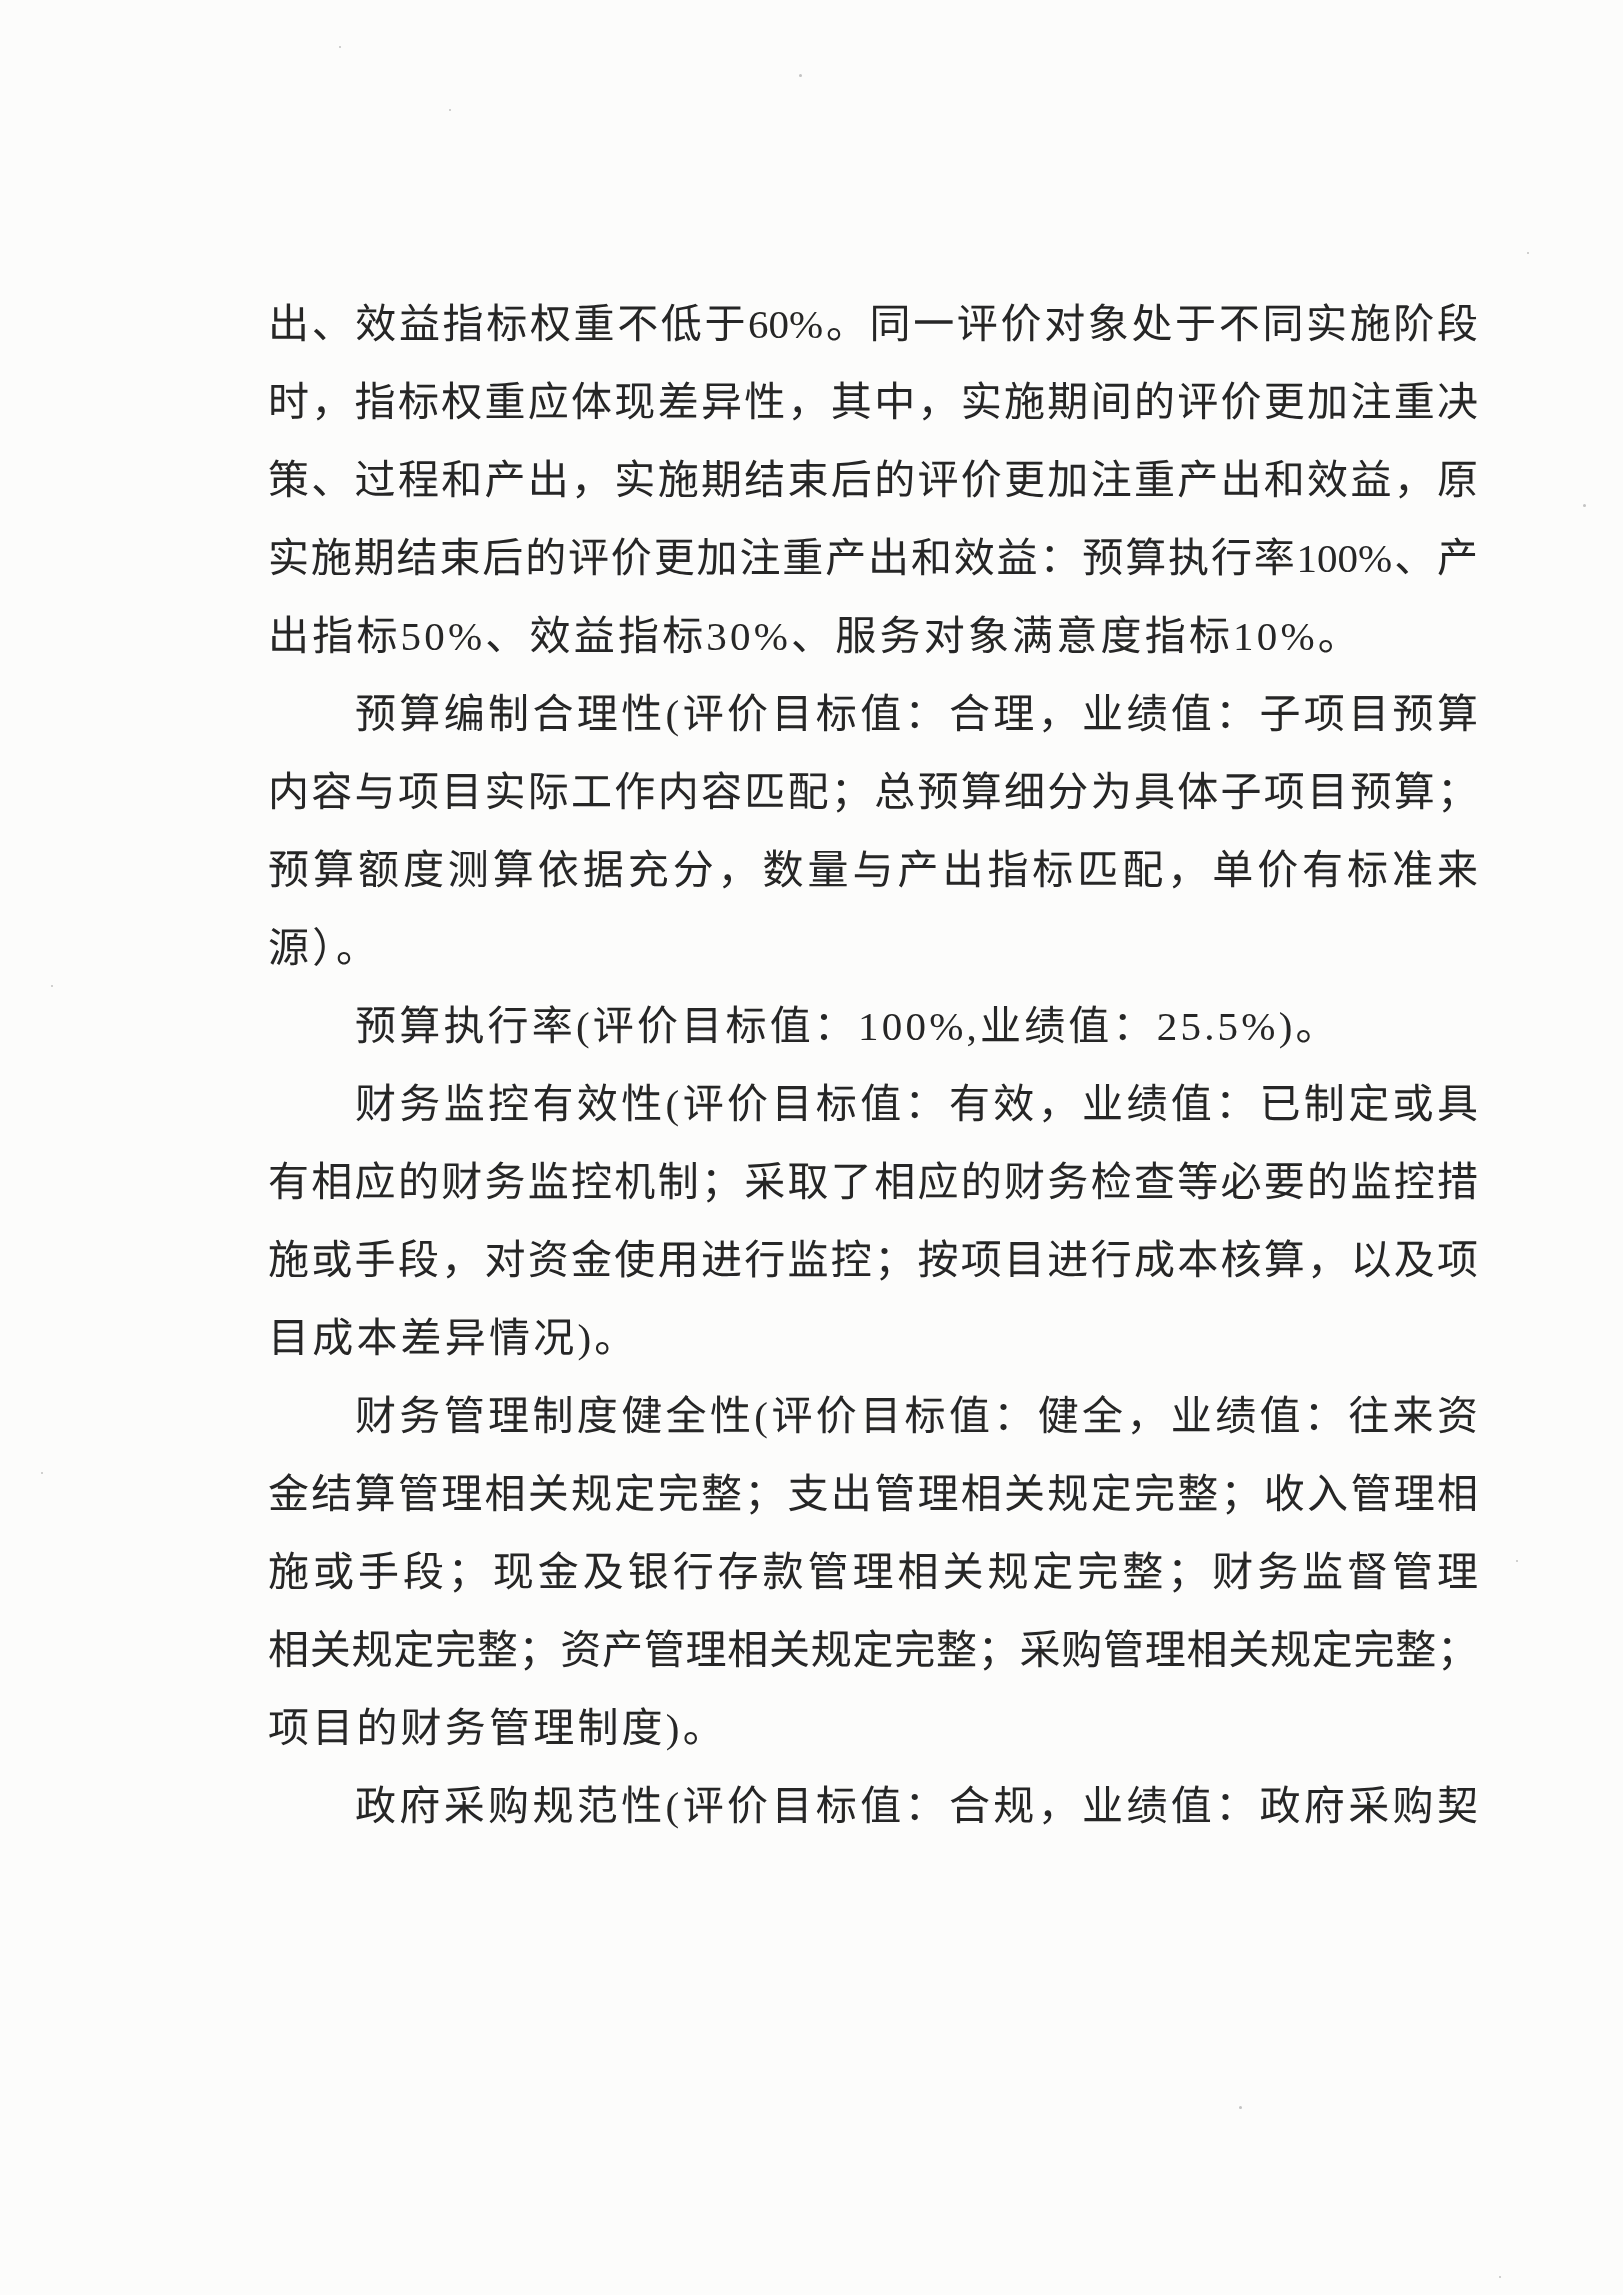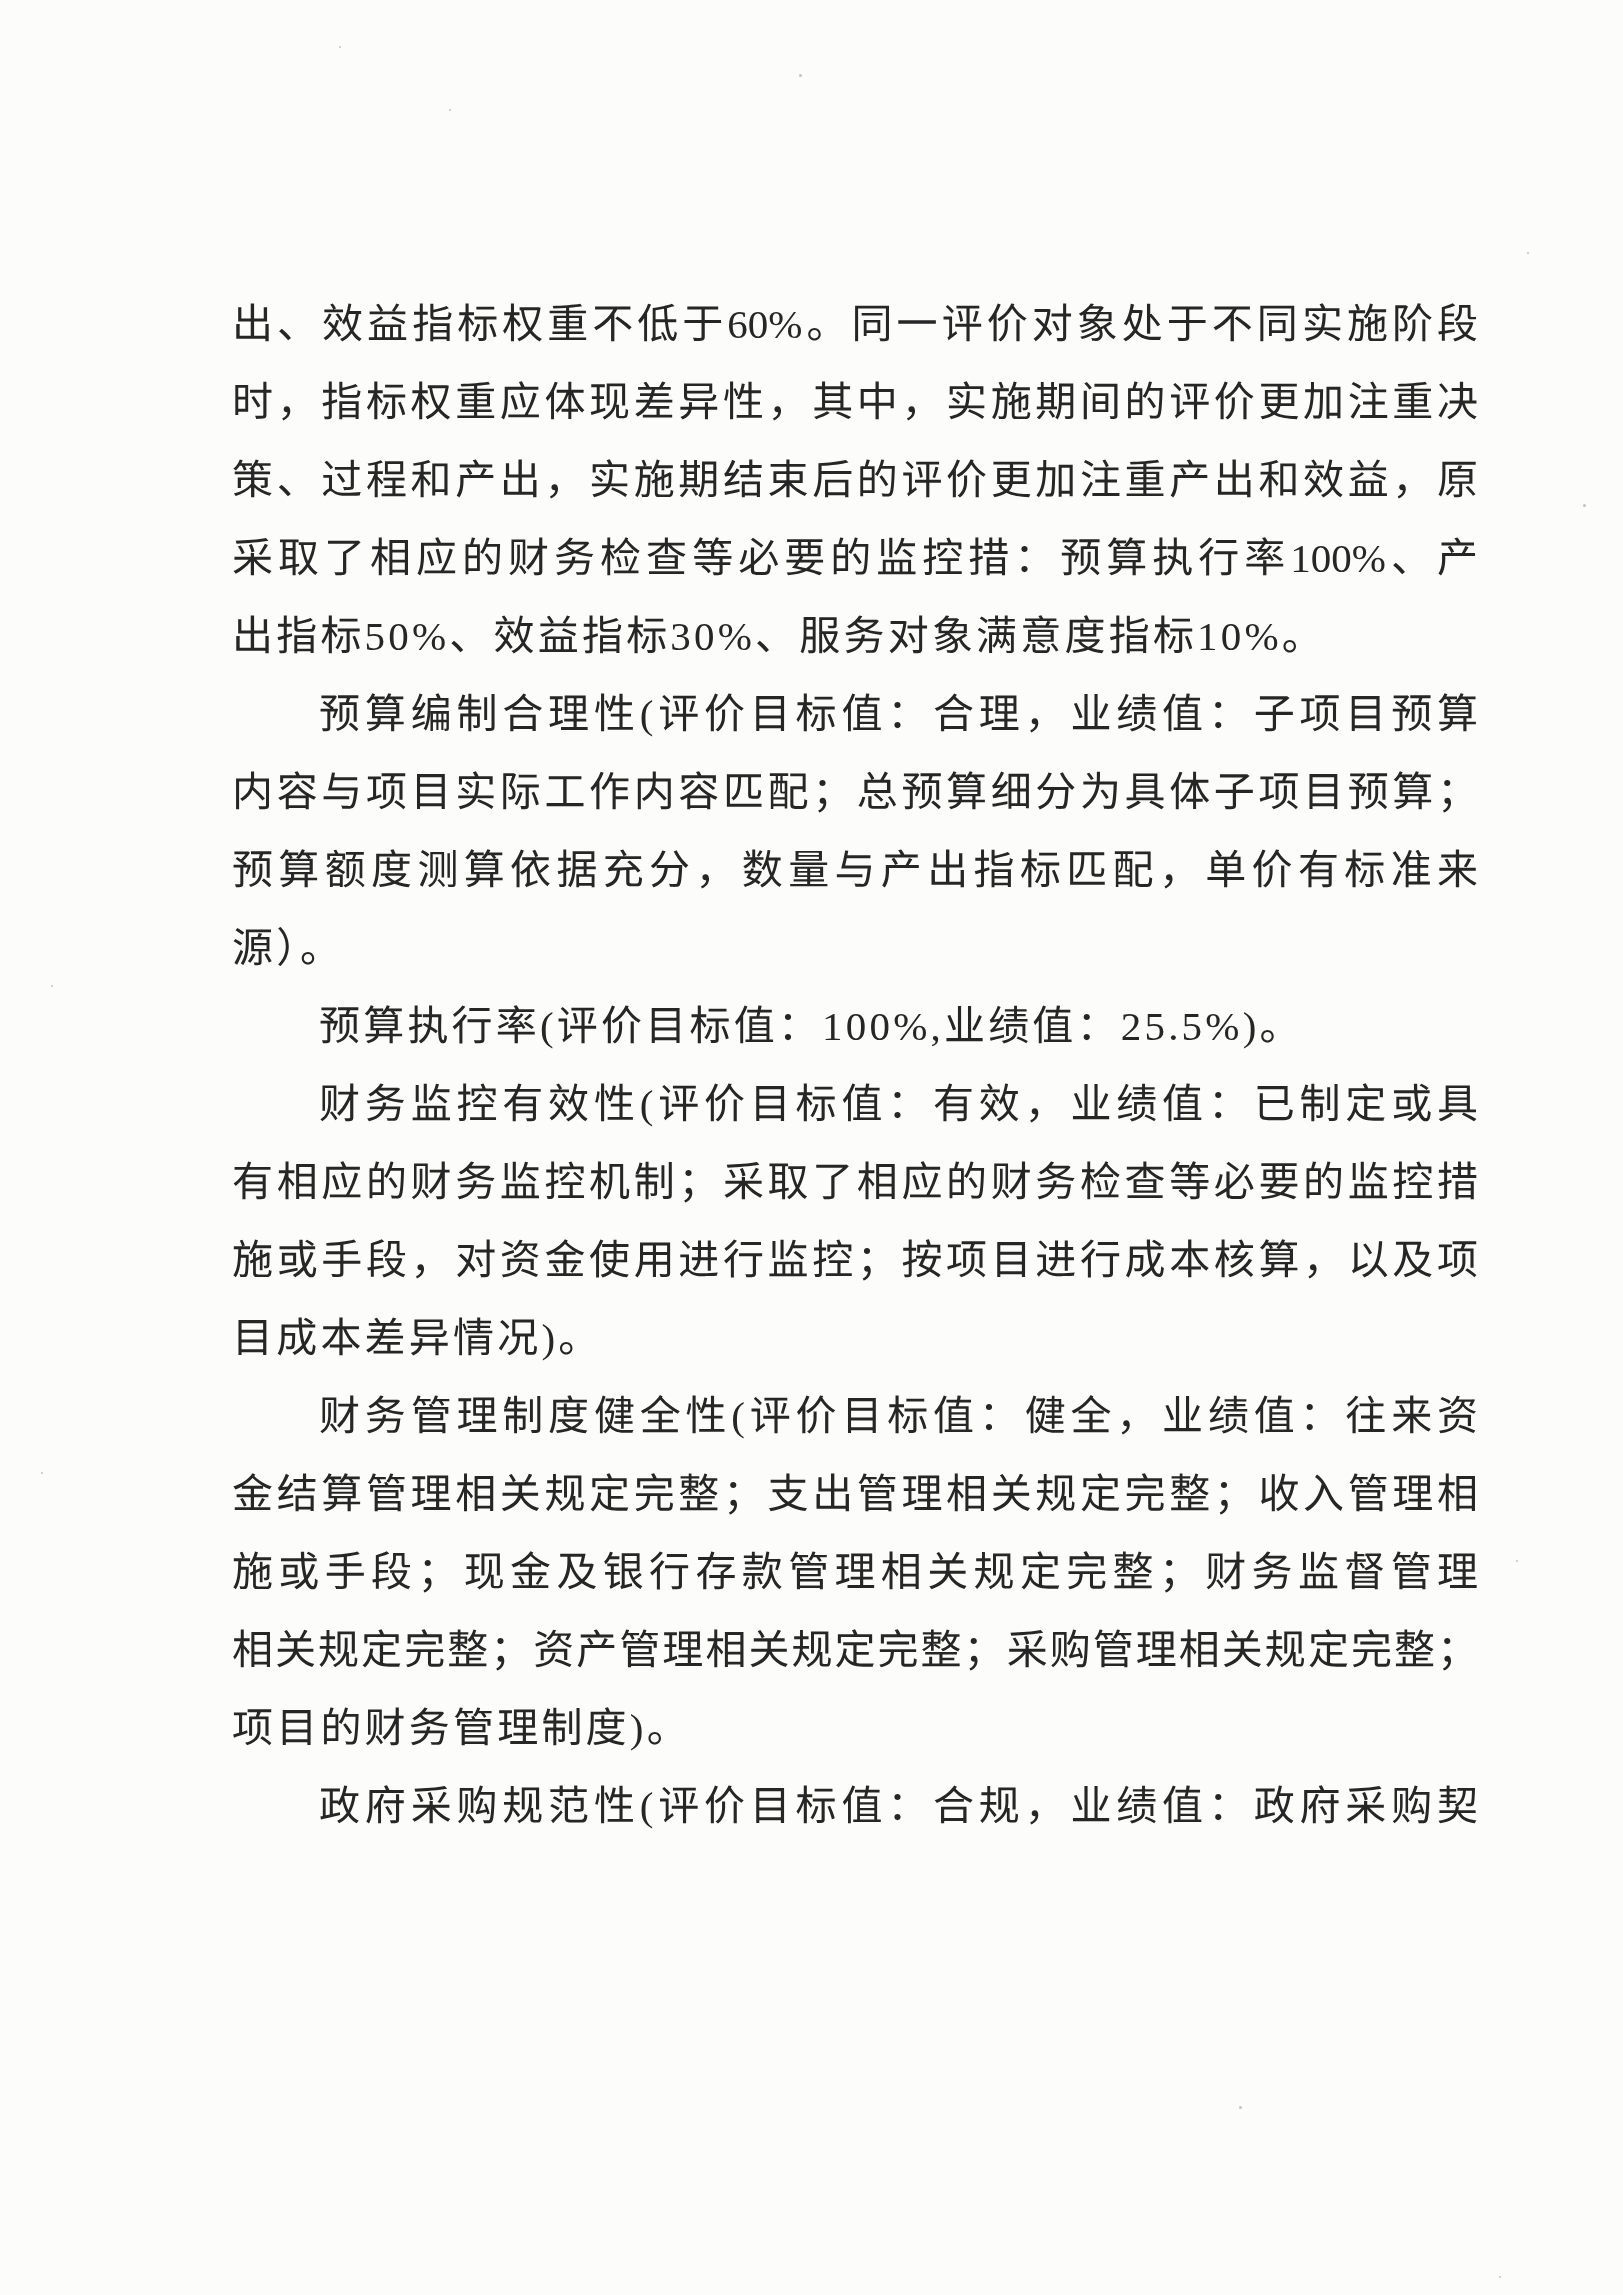"出、效益指标权重不低于60%。同一评价对象处于不同实施阶段" .line { margin-left: none -> 36px }
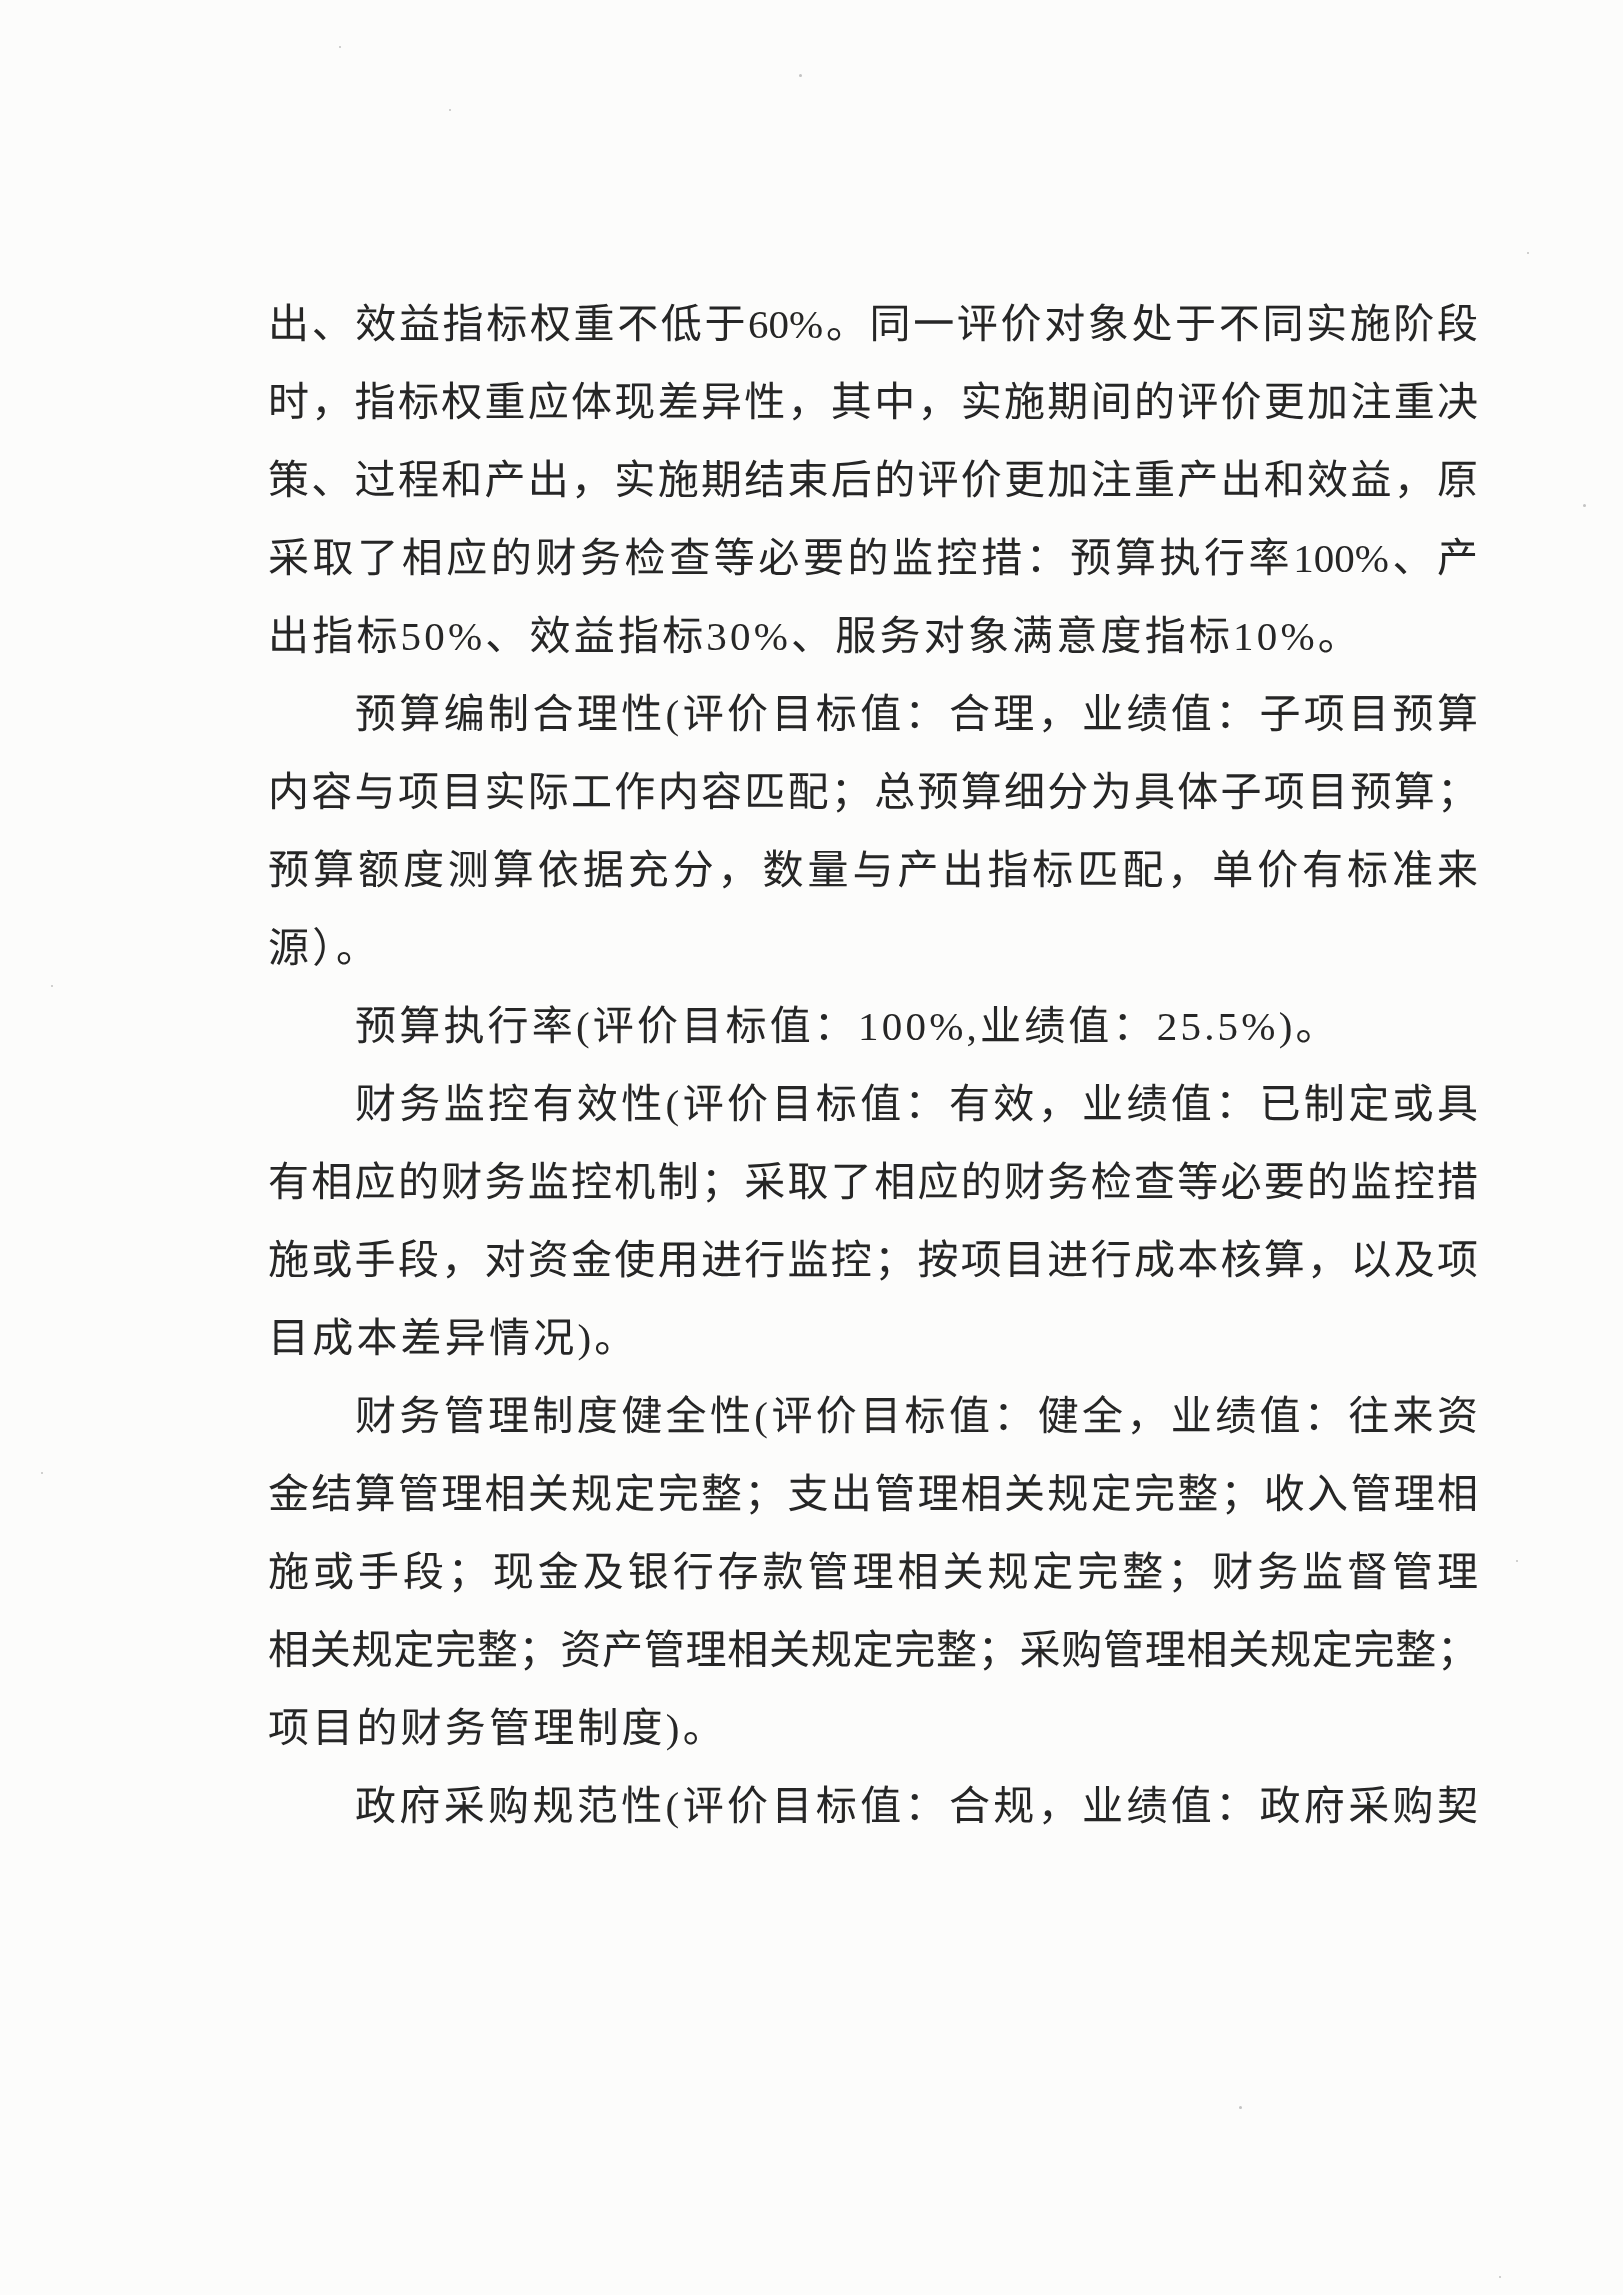"采取了相应的财务检查等必要的监控措：预算执行率100%、产" div.line { text: 采取了相应的财务检查等必要的监控措 -> 实施期结束后的评价更加注重产出和效益 }
